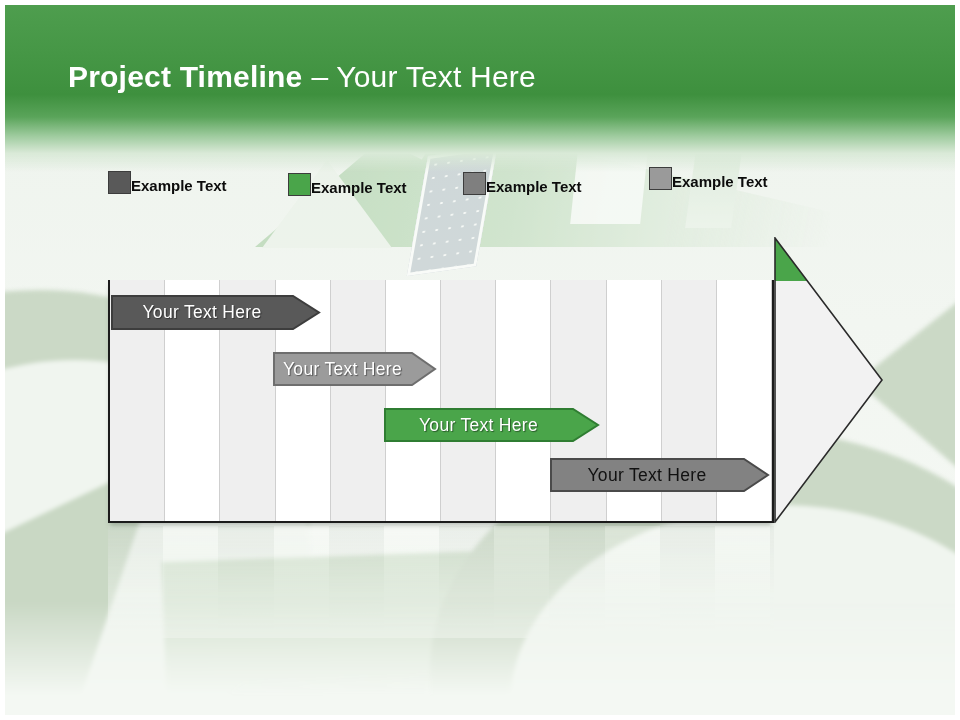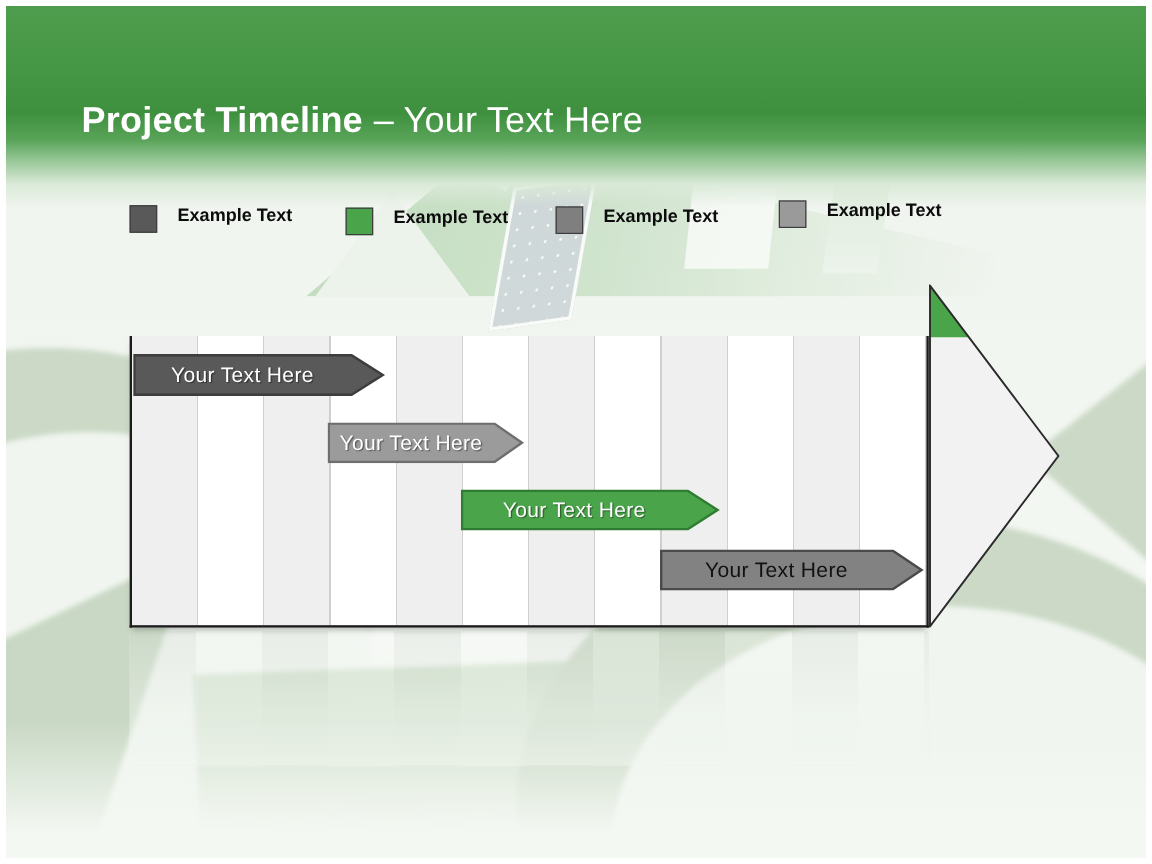"Project Timeline – Your Text" .page-title { margin-top: 24px -> none }
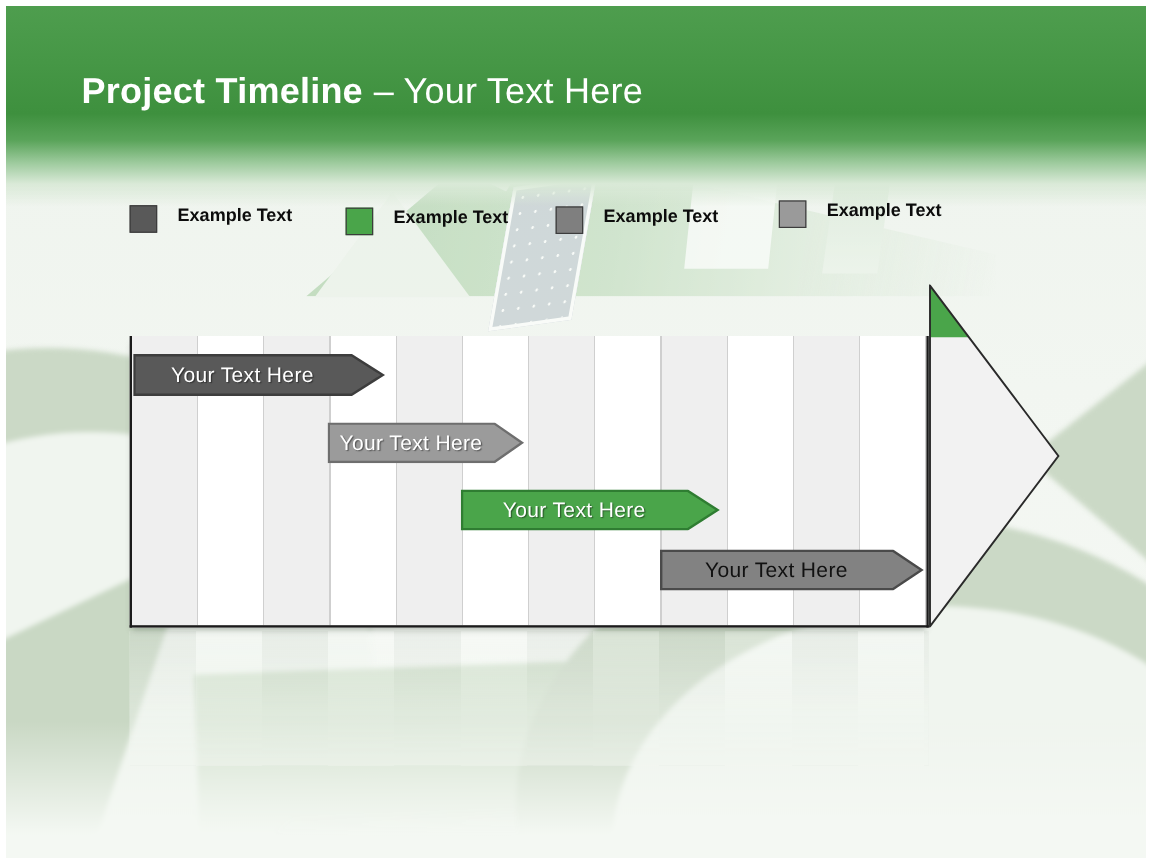"Example Text" .legend-item { align-items: flex-start -> flex-end; gap: 17px -> none }
